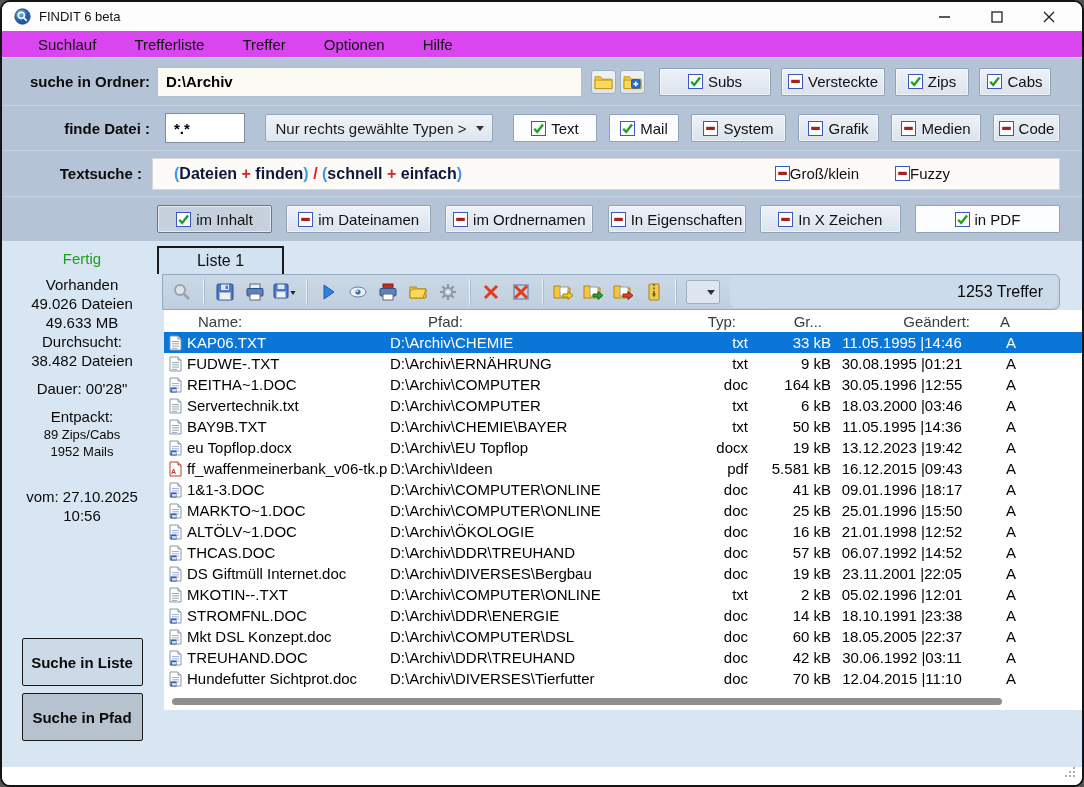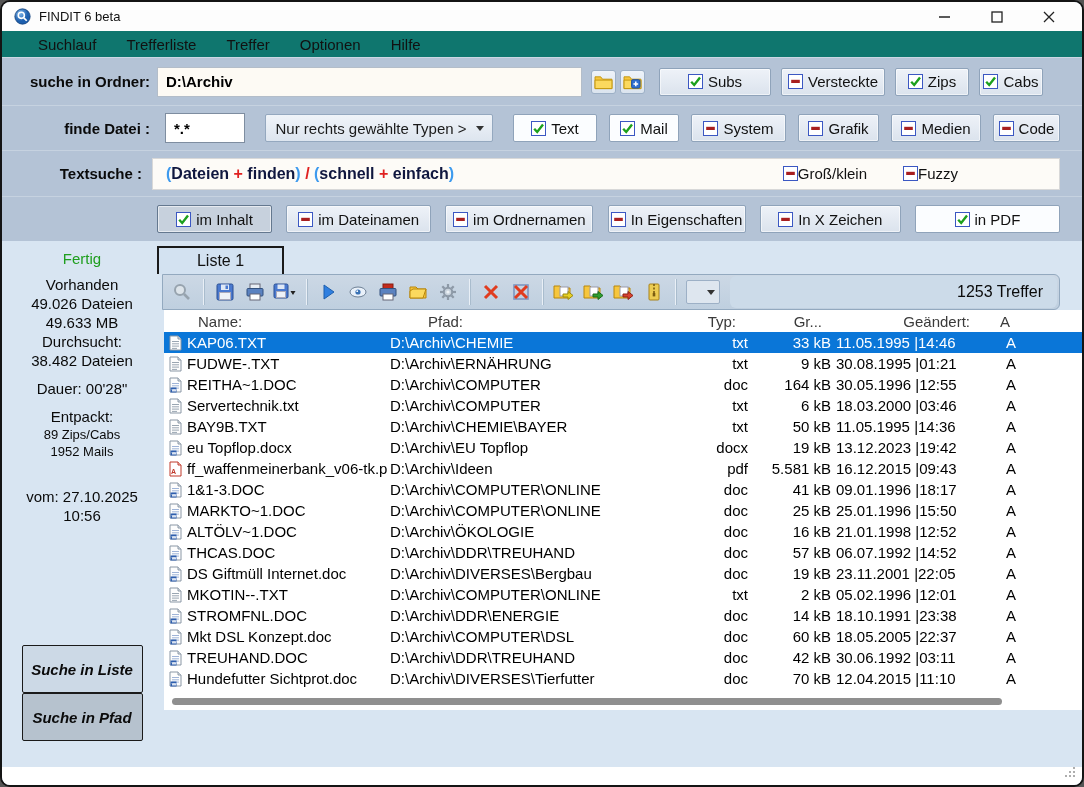"Suchlauf" .menubar { background: #0f766e -> #d946ef; gap: 18px -> 26px }
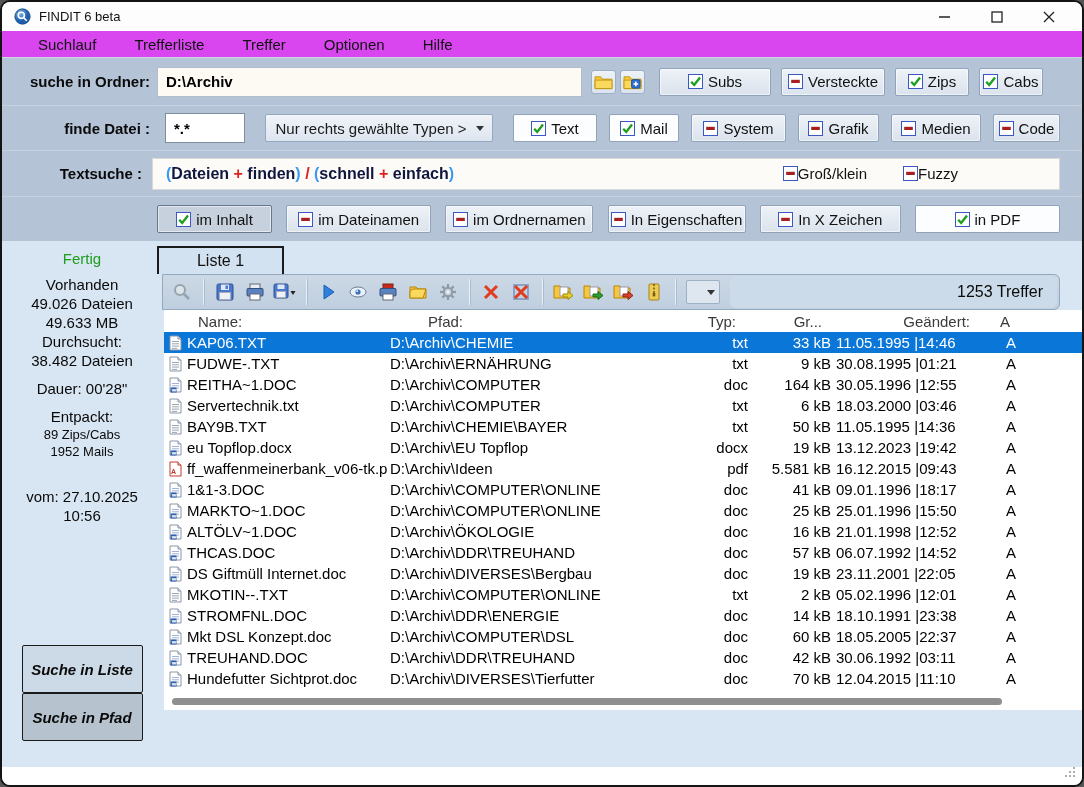"Cabs" .b1-chips .chip:nth-child(4) { width: 64px -> 72px }
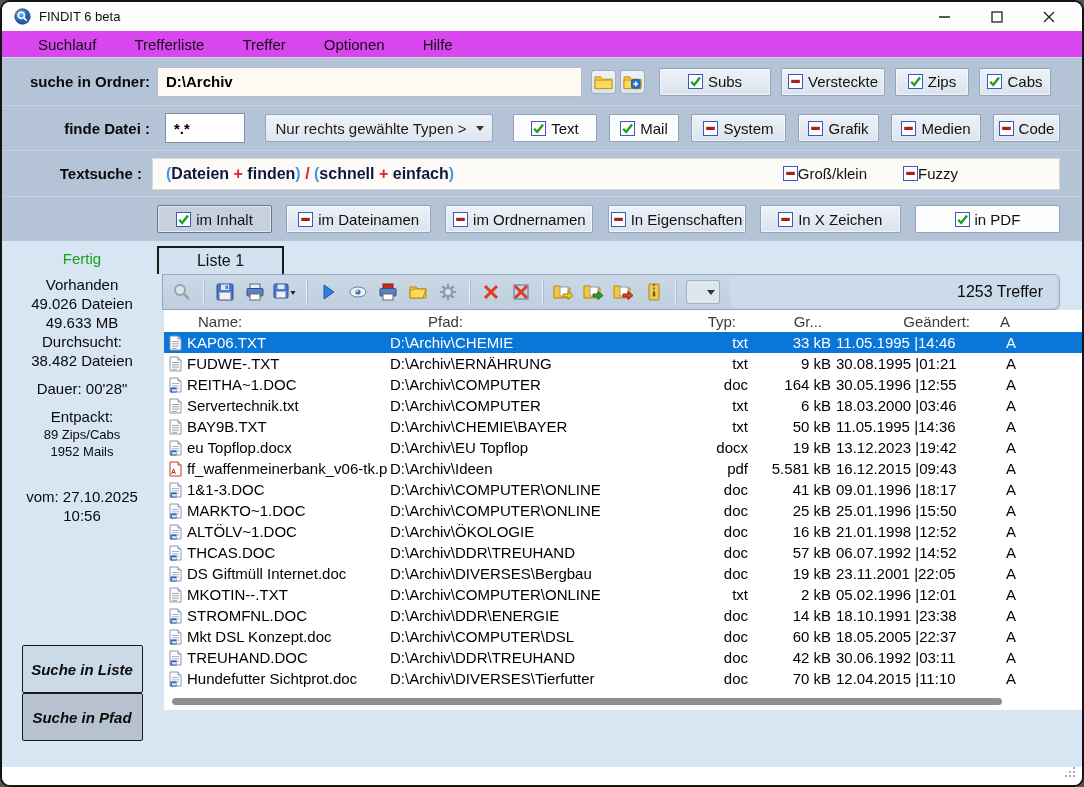"(Dateien + finden) / (schnell" .queryfield { padding: 0 13px -> 0 21px }
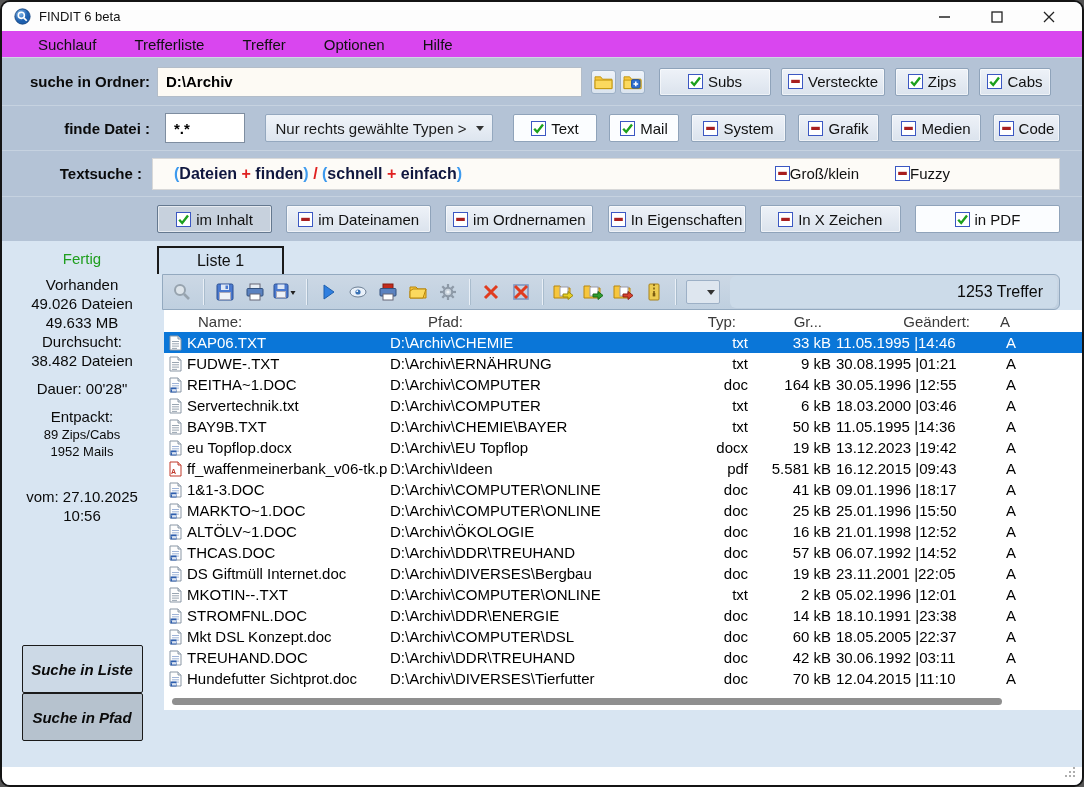"11.05.1995 |14:46" .c.date { text-align: left -> center }
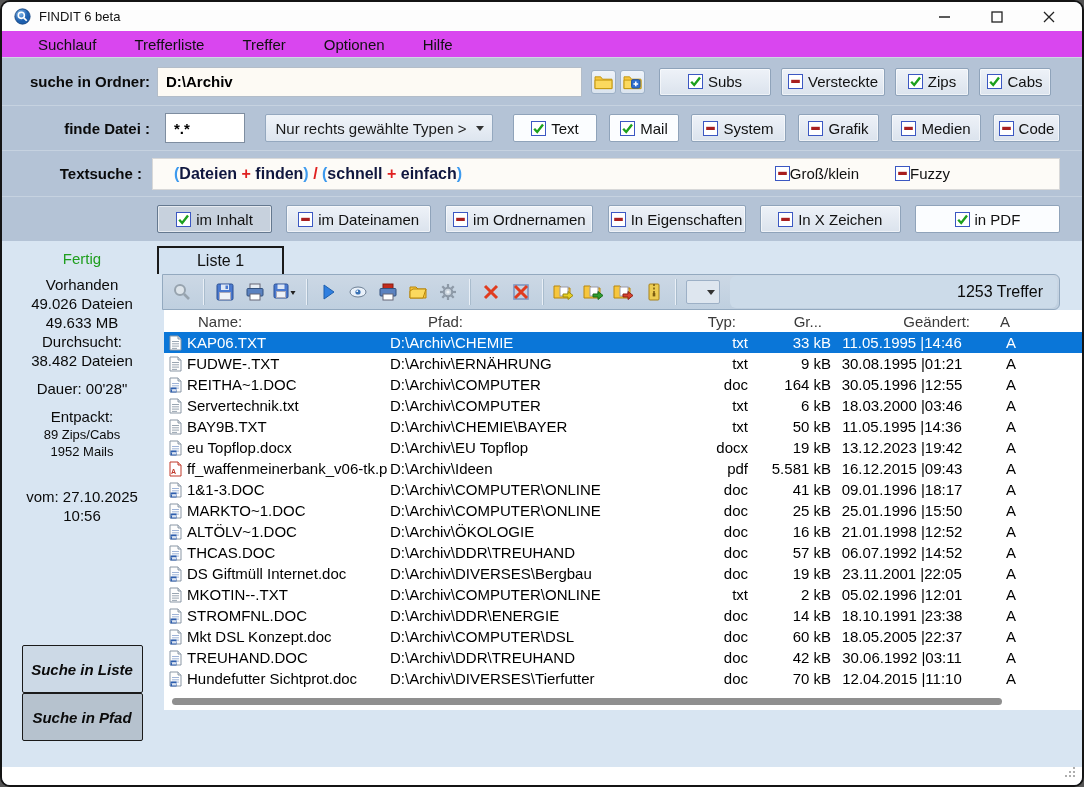"Suche in Liste" .sidebtns { font-style: italic -> none; gap: none -> 7px }
